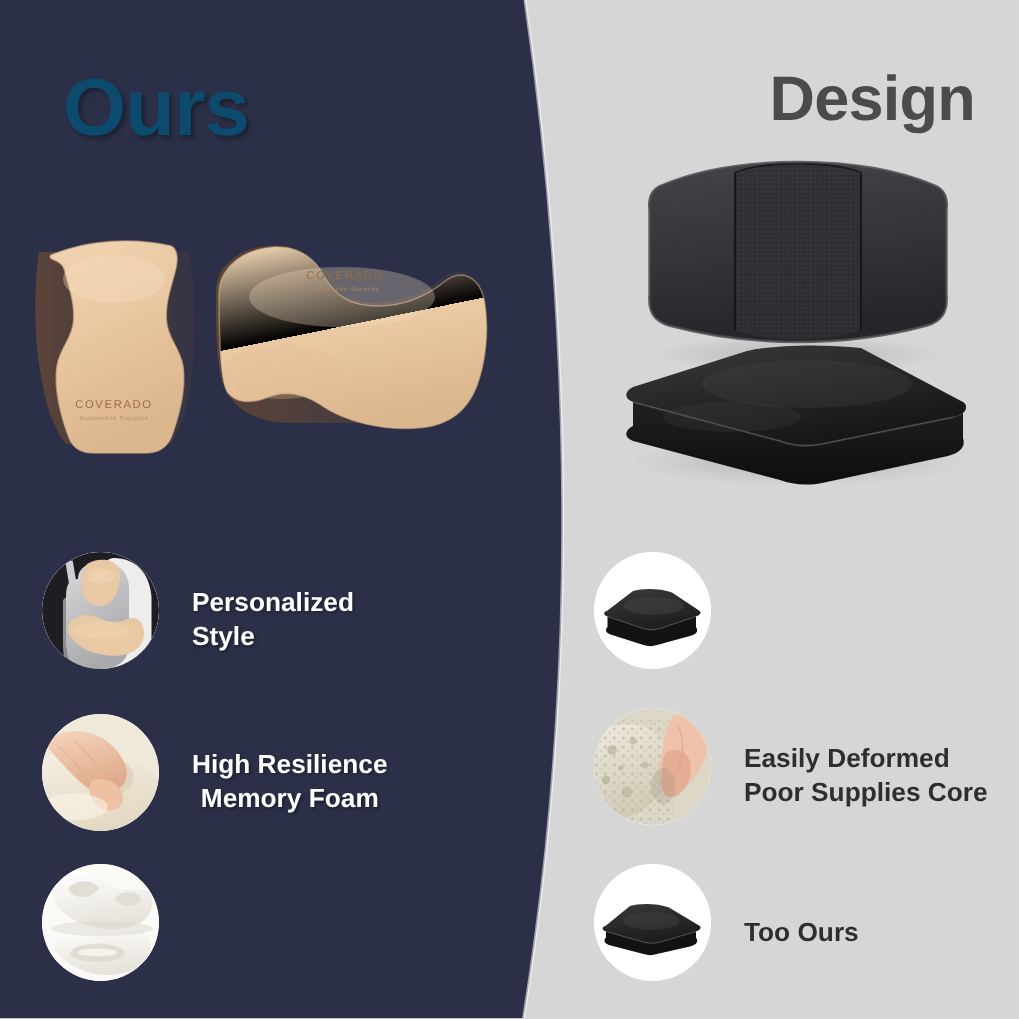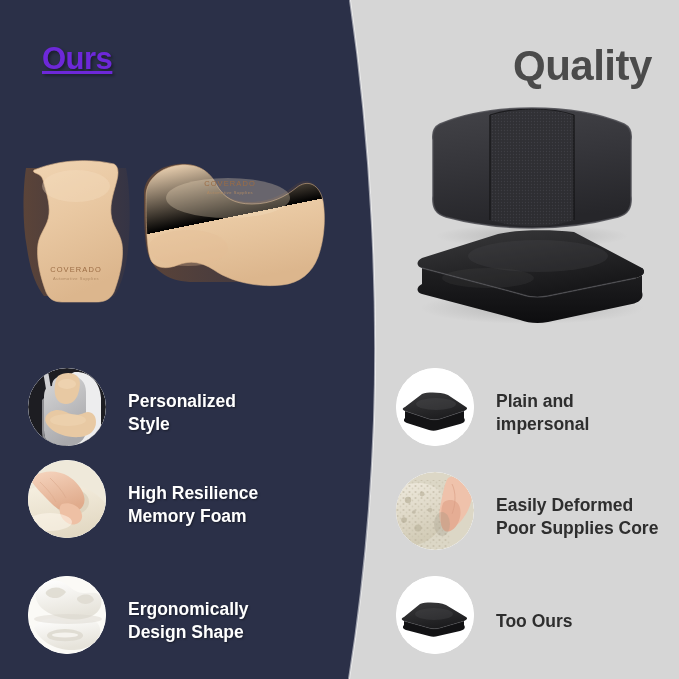"Ours" .title-ours { color: #6d28d9 -> #0c4a6e; font-size: 31px -> 54px; text-decoration: underline -> none }
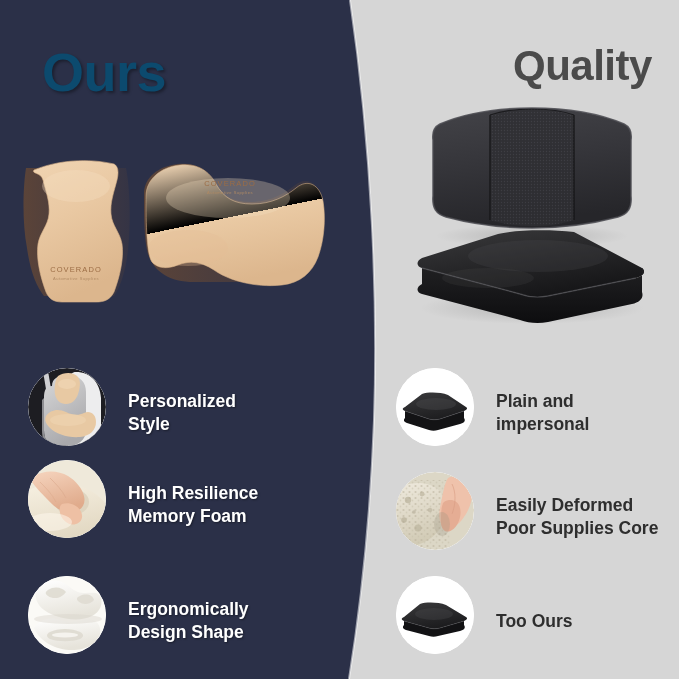"Quality" div.title { text: Quality -> Design }
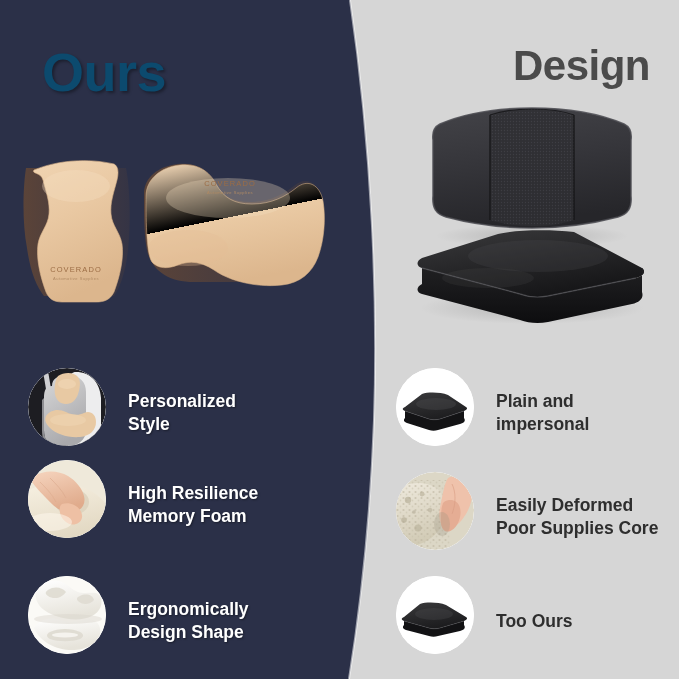"Plain and" div.feat-label { html: <div>Plain and impersonal</div> -> none }
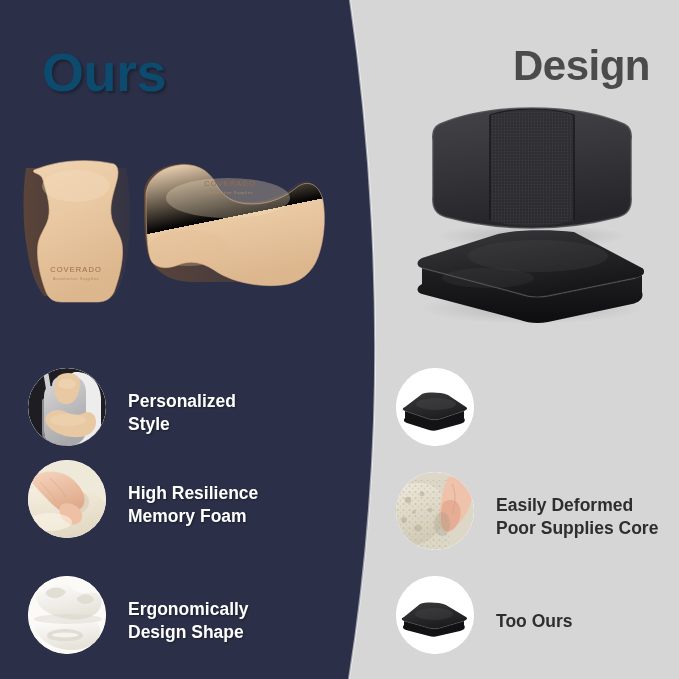"High Resilience" .f-l2 { text-align: none -> center; top: 460px -> 476px }
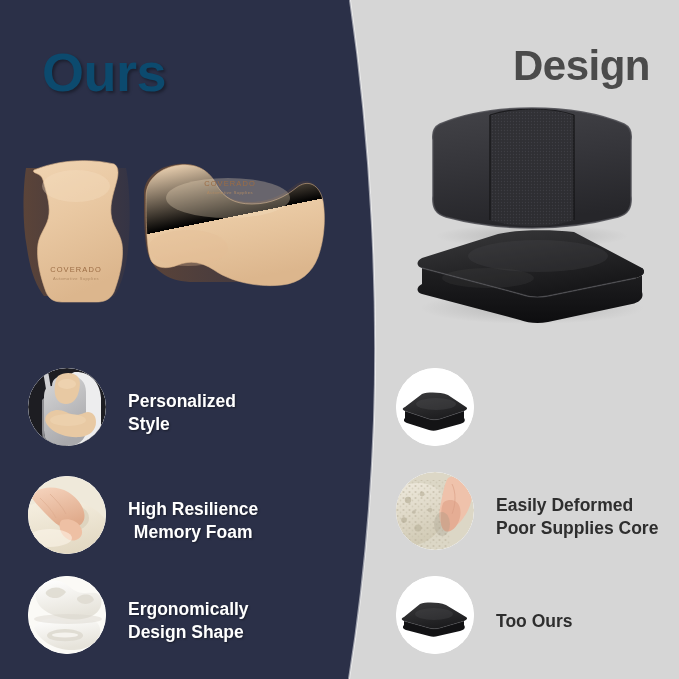"Ergonomically" div.feat-label { html: <div>Ergonomically Design Shape</div> -> none }
